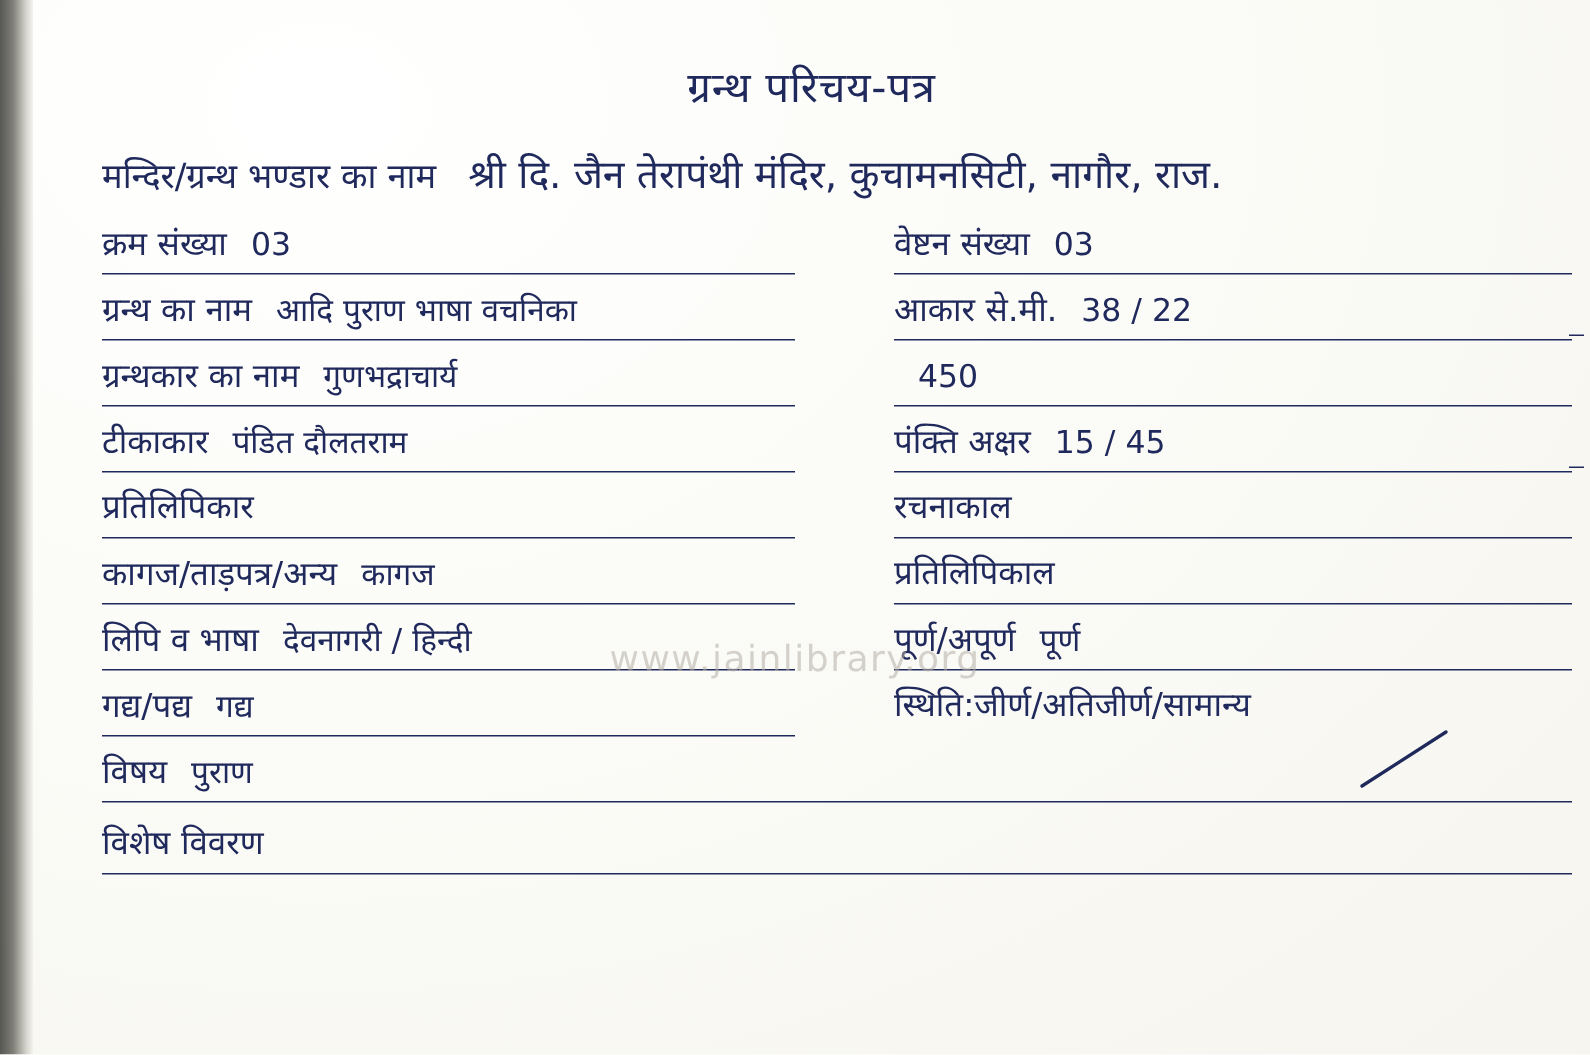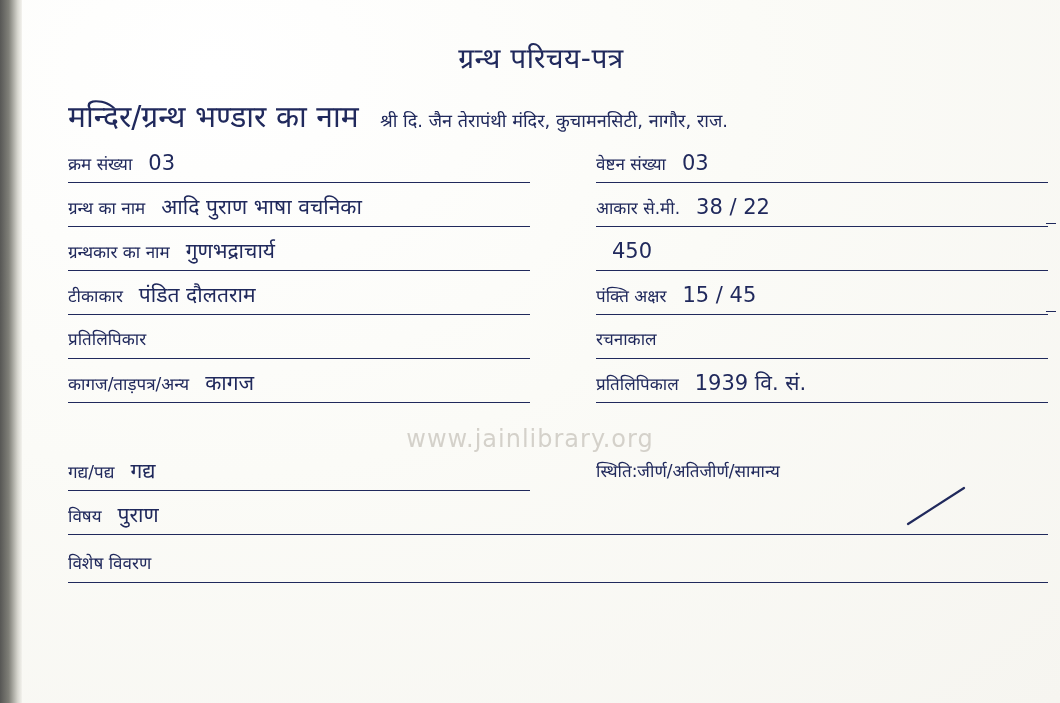"मन्दिर/ग्रन्थ भण्डार का नाम" #mandir-row .lbl { font-size: 30px -> 23px }
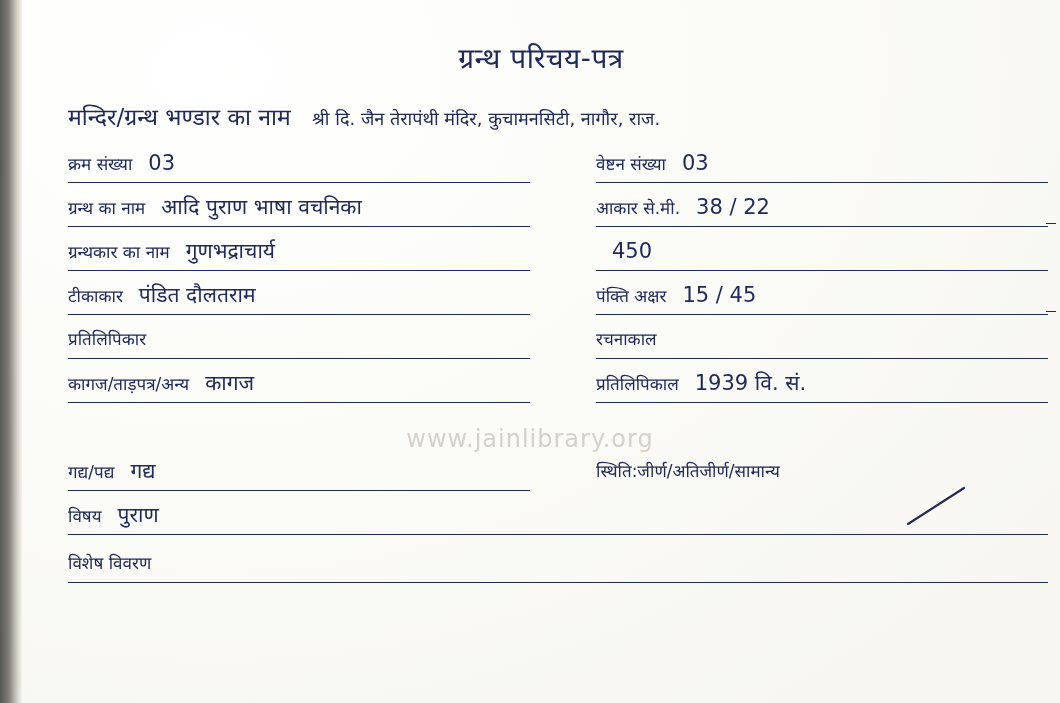"श्री दि. जैन तेरापंथी मंदिर," #mandir-row .val { font-size: 18px -> 26px }
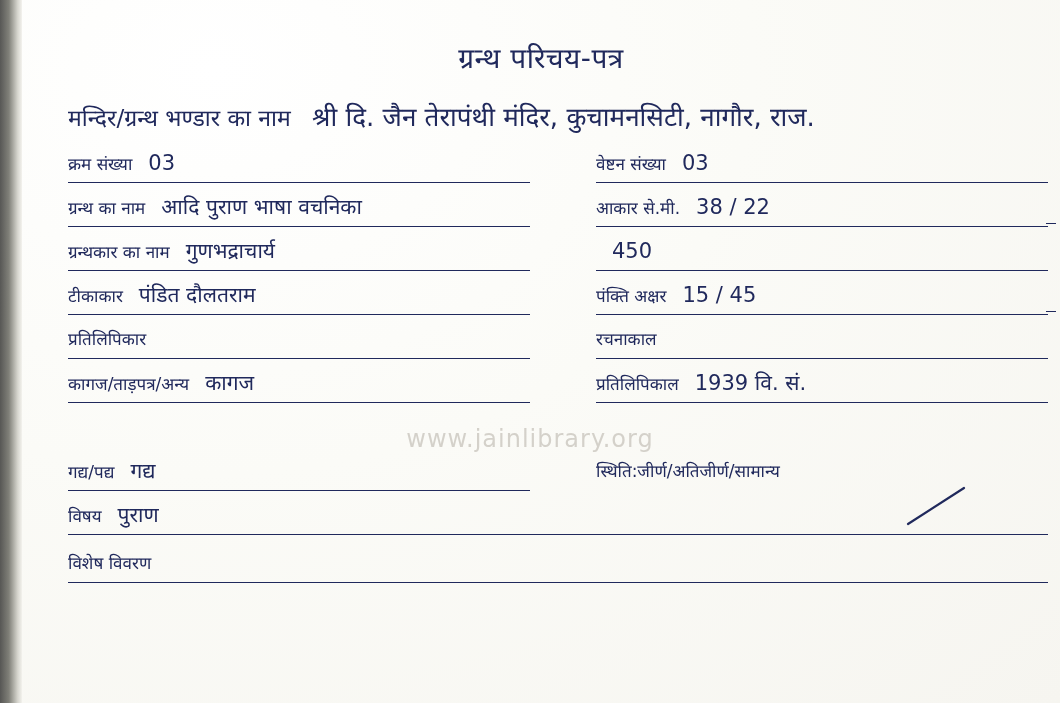"क्रम संख्या" .lbl { font-size: 17px -> 22px }
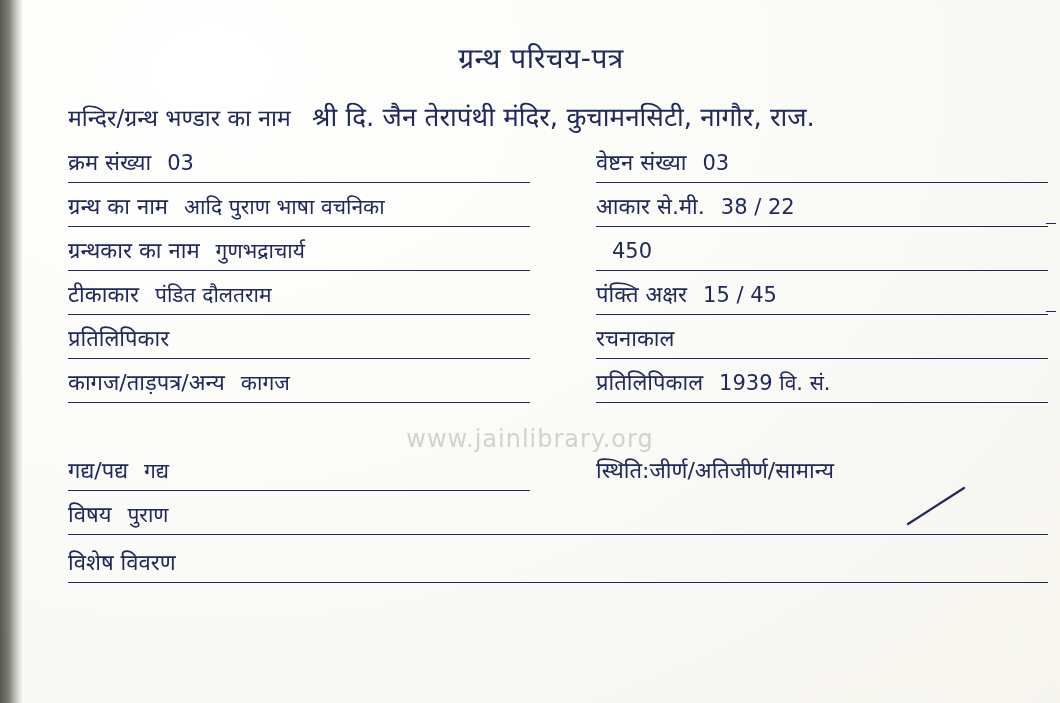"1939 वि. सं." span.val { html: <span>1939 वि. सं.</span> -> none }
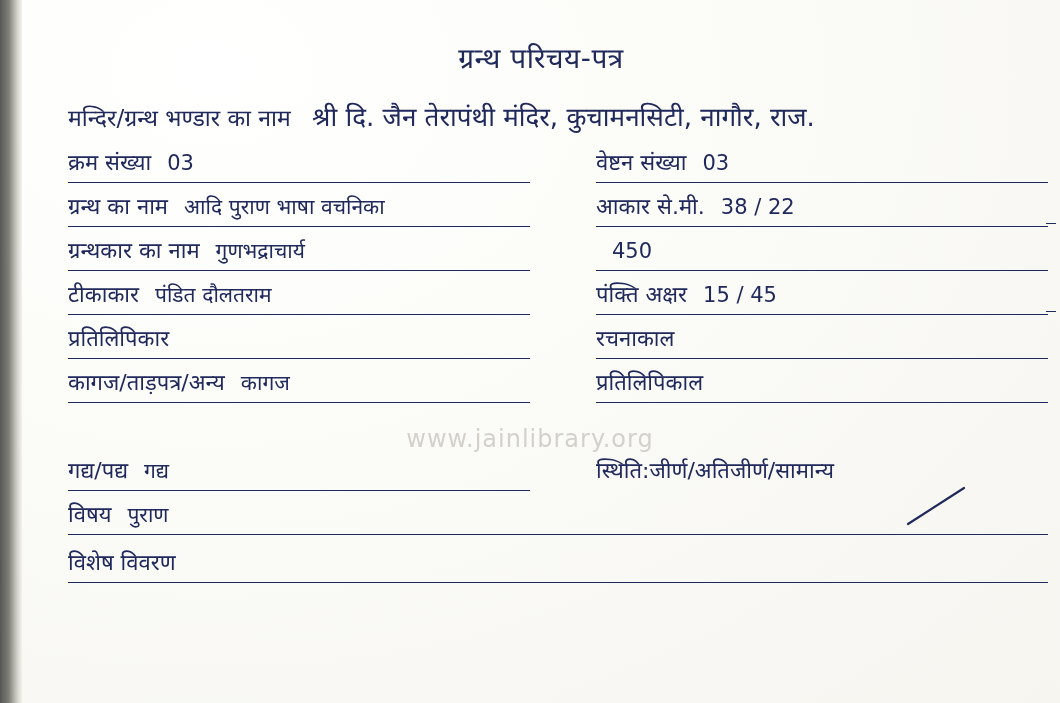"लिपि व भाषा" div.row { html: none -> <div> <div></div> <div></div> <div> <span>लिपि व भाषा</span> <span>देवनागरी / हिन्दी</span> </div> <div> <span>पूर्ण/अपूर्ण</span> <span>पूर्ण</span> </div> </div> }
